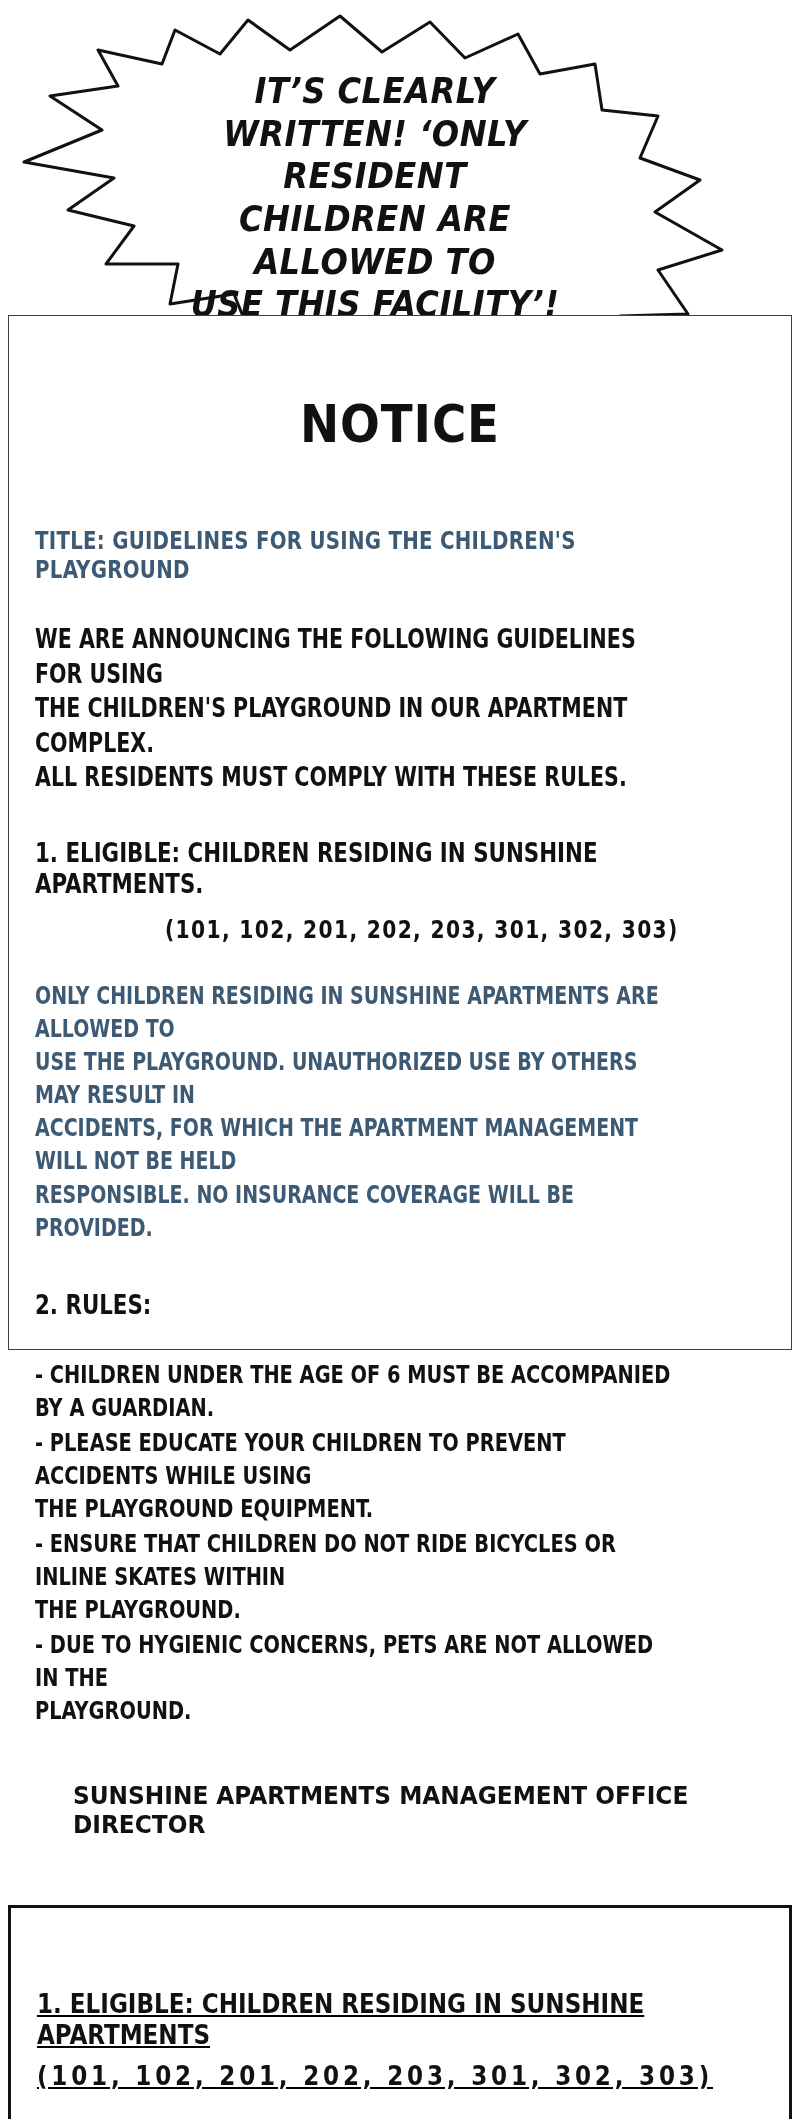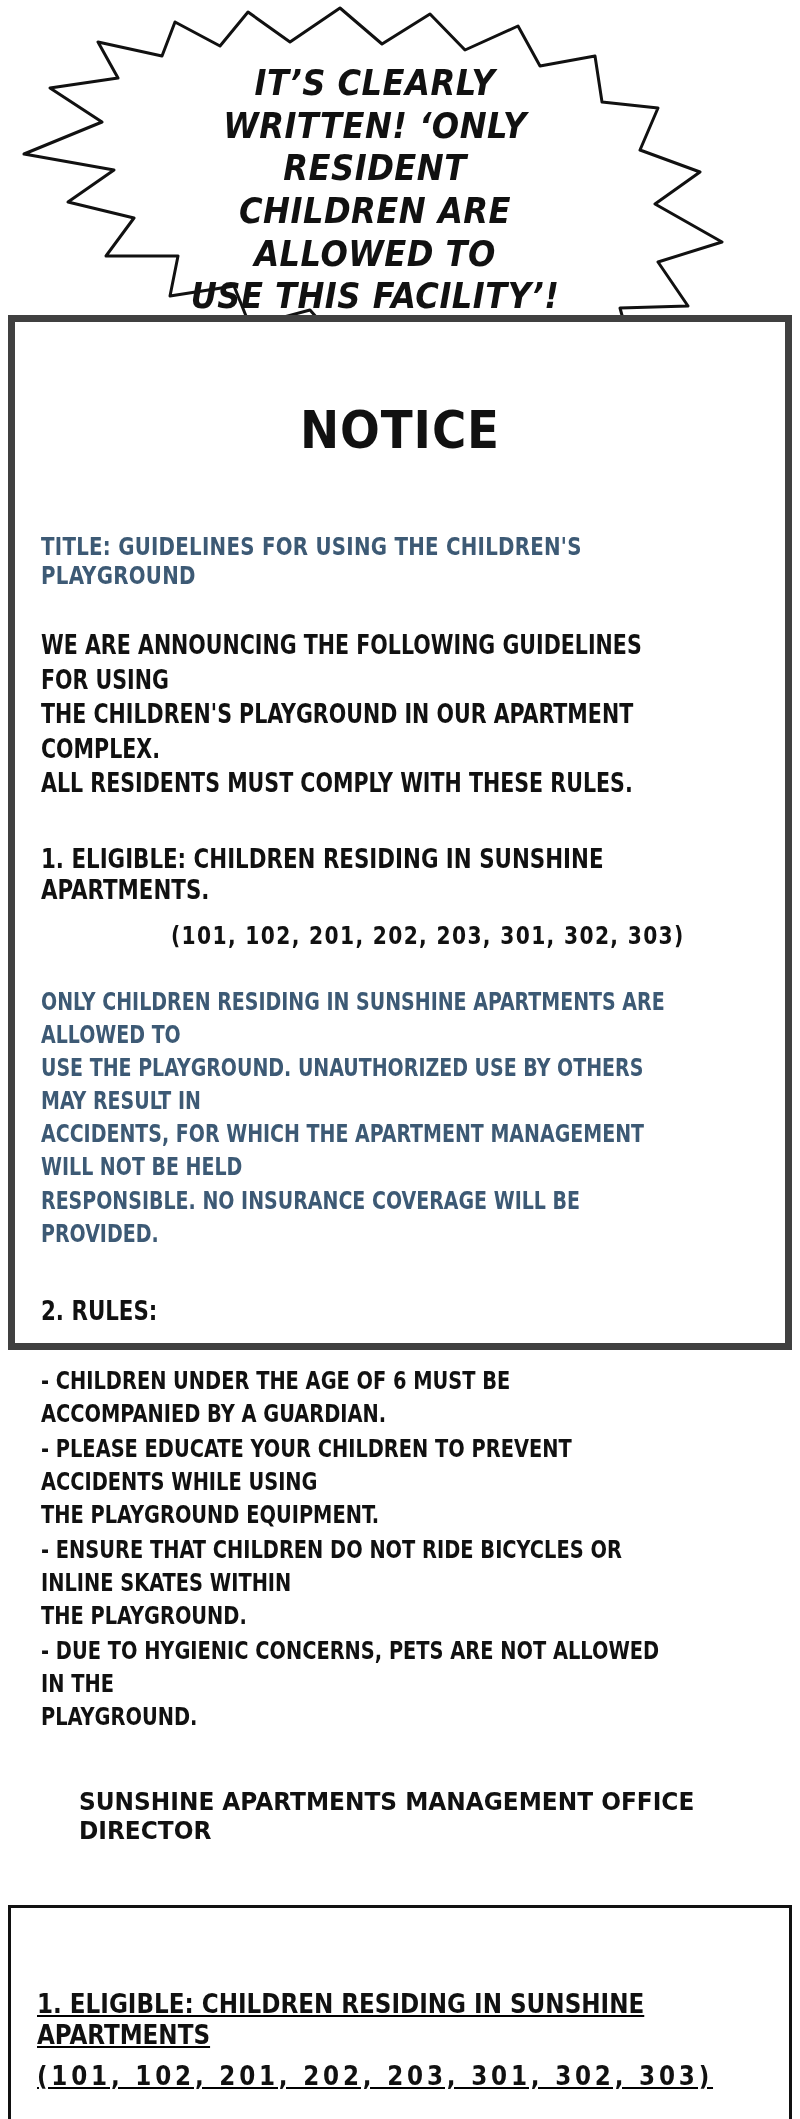"IT’S CLEARLY" #speech-bubble { top: 4px -> 12px }
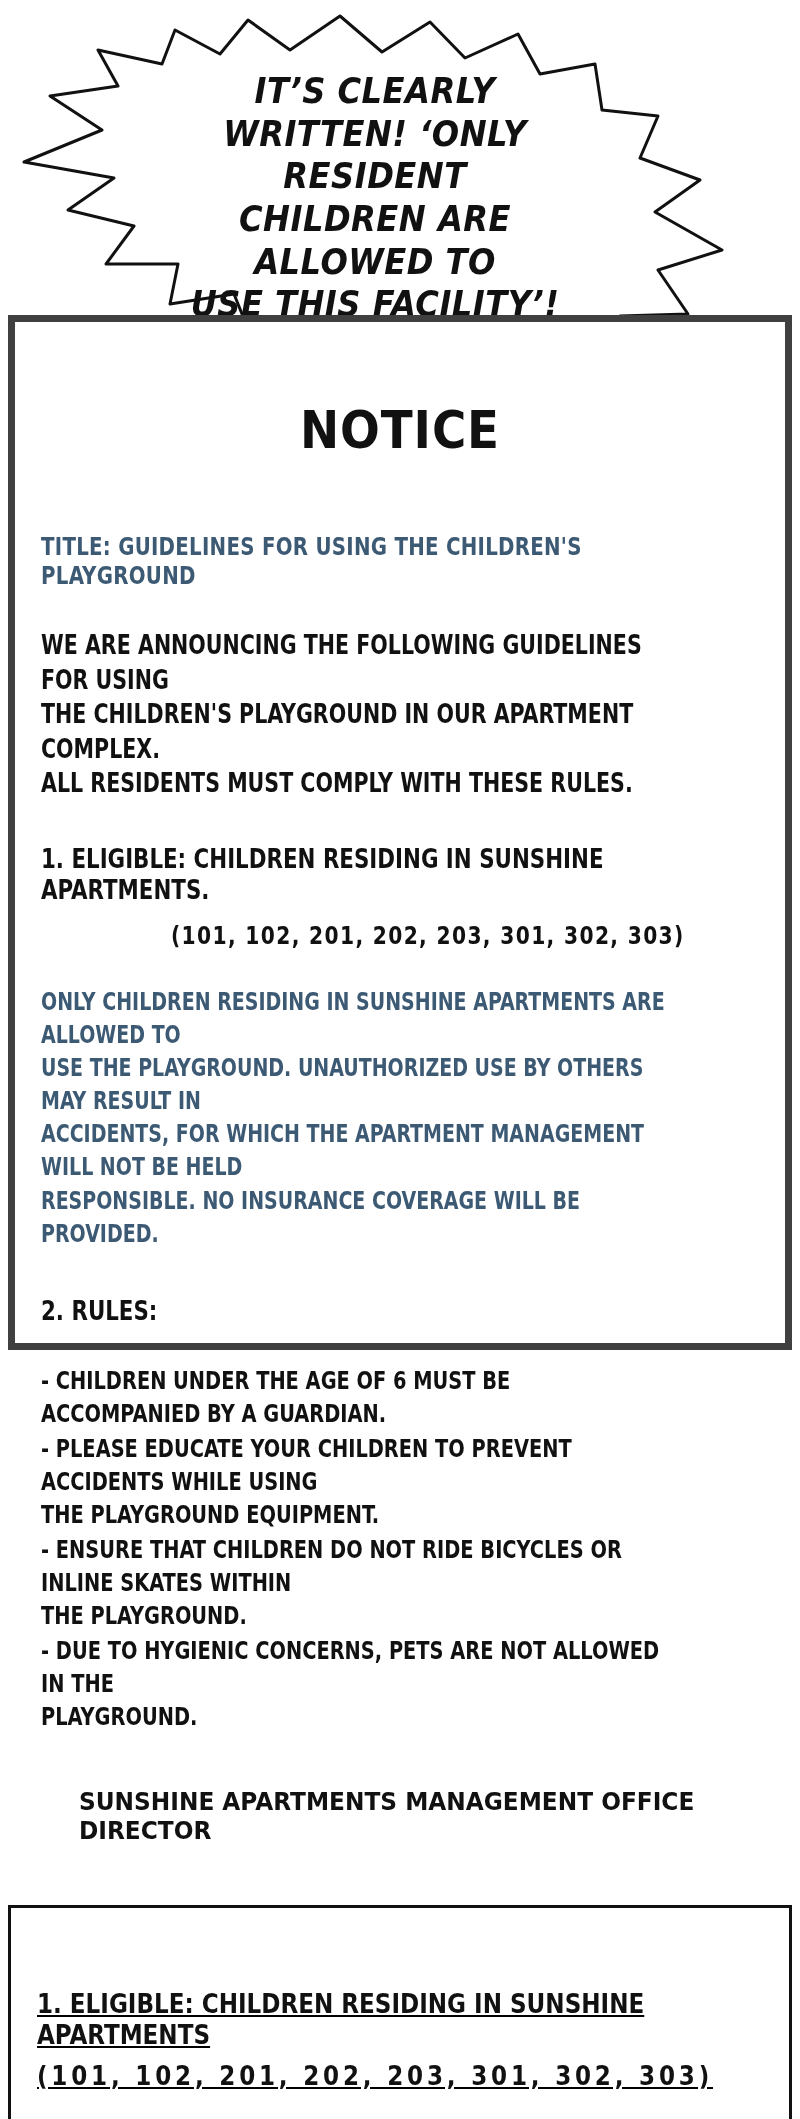"NOTICE" #notice-panel { border: 7px solid #404040 -> 1px solid #404040 }
